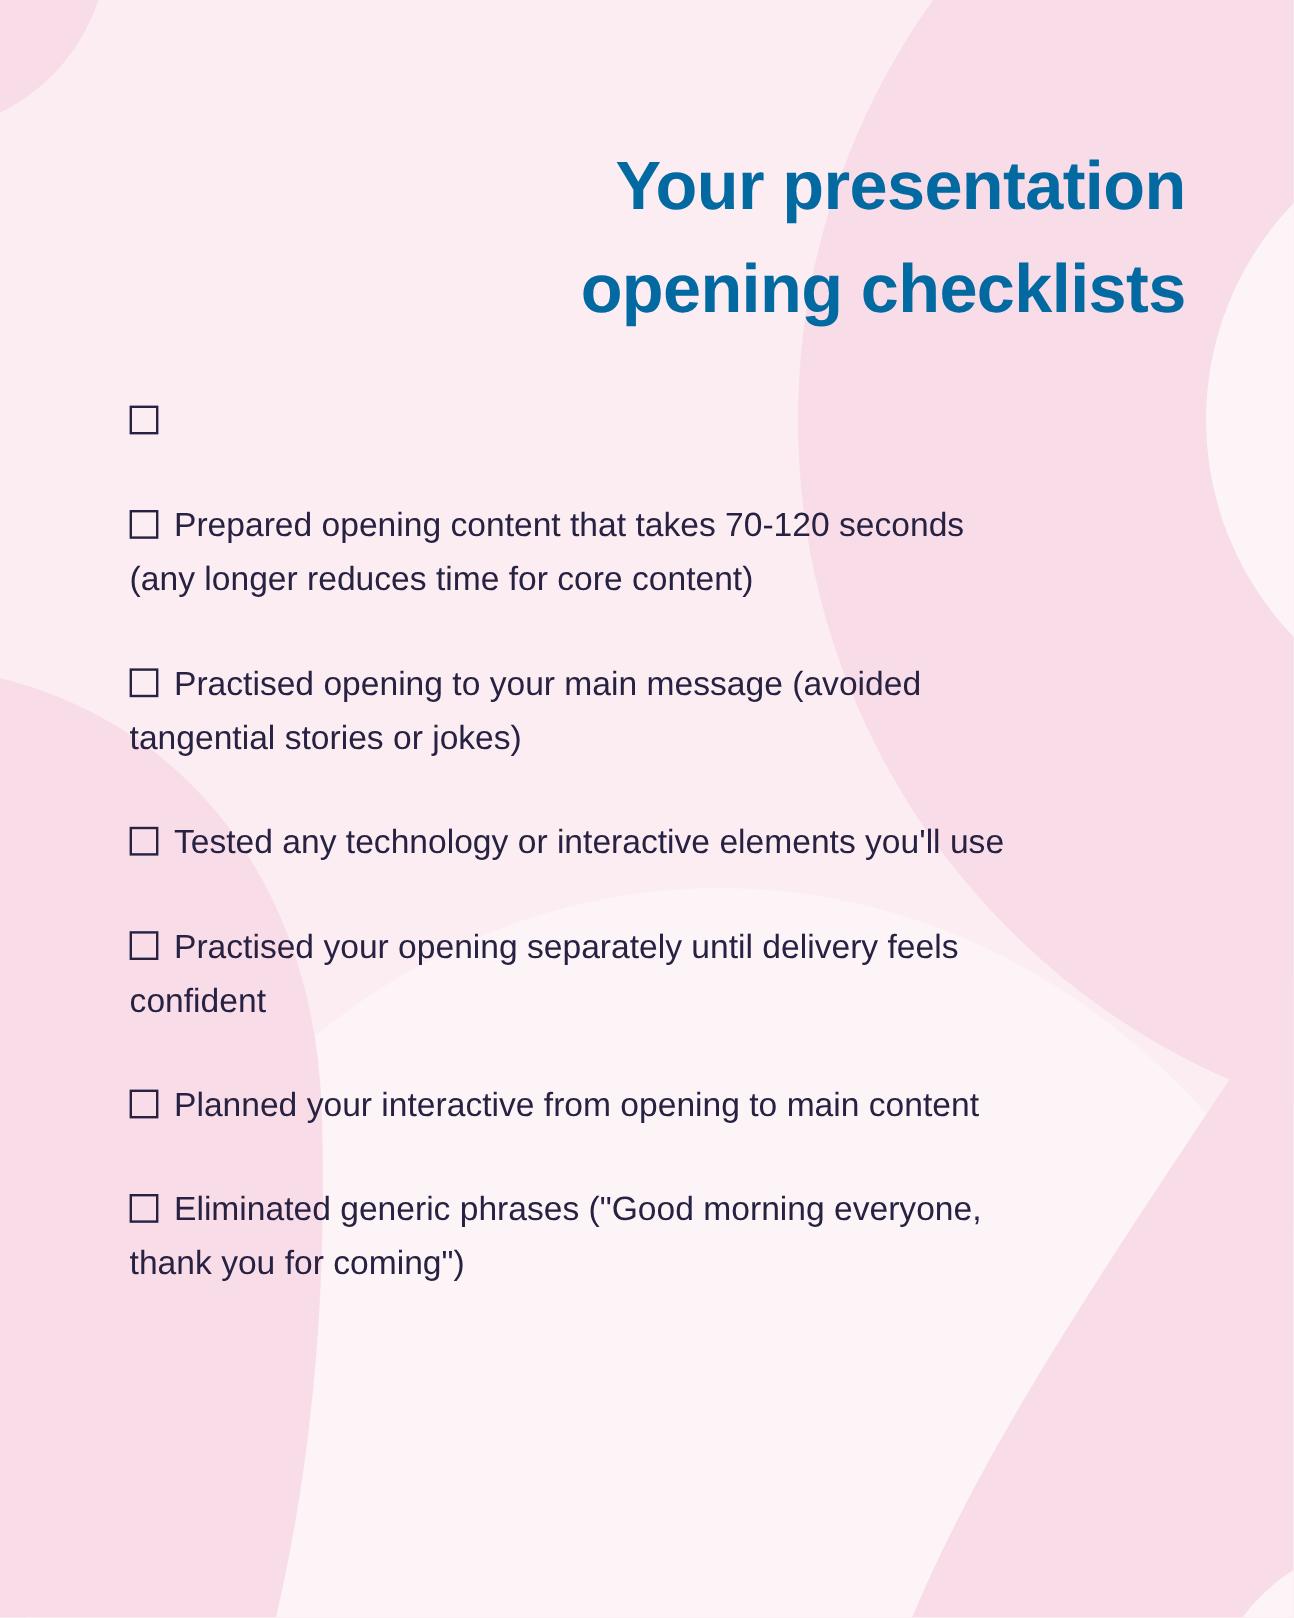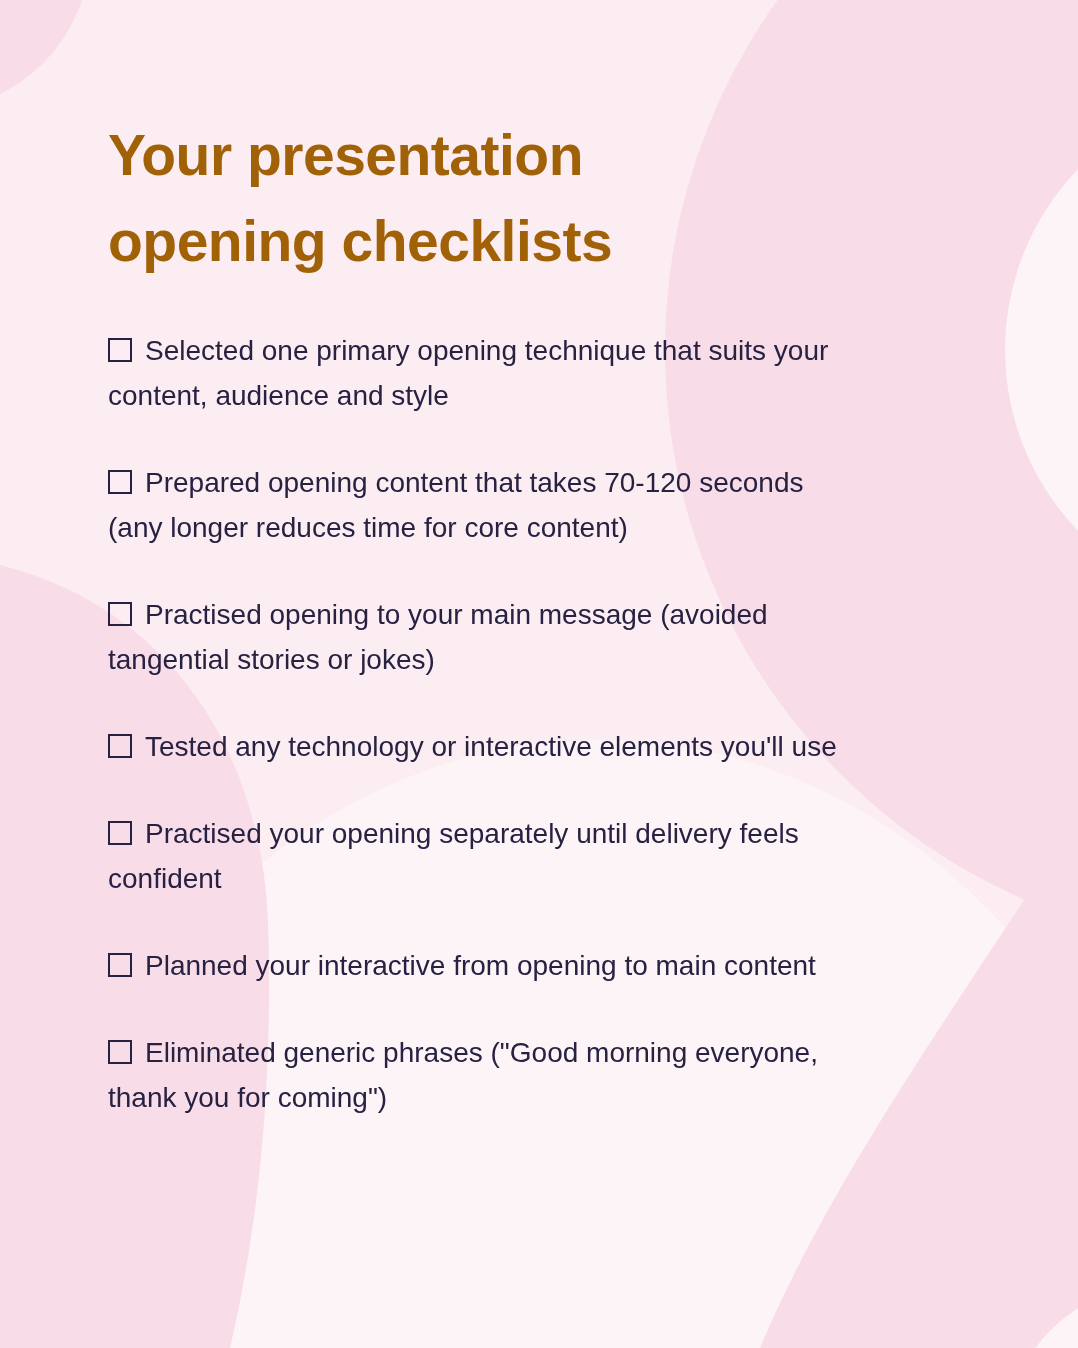"Your presentation" .page-title { color: #a16207 -> #0369a1; text-align: none -> right }
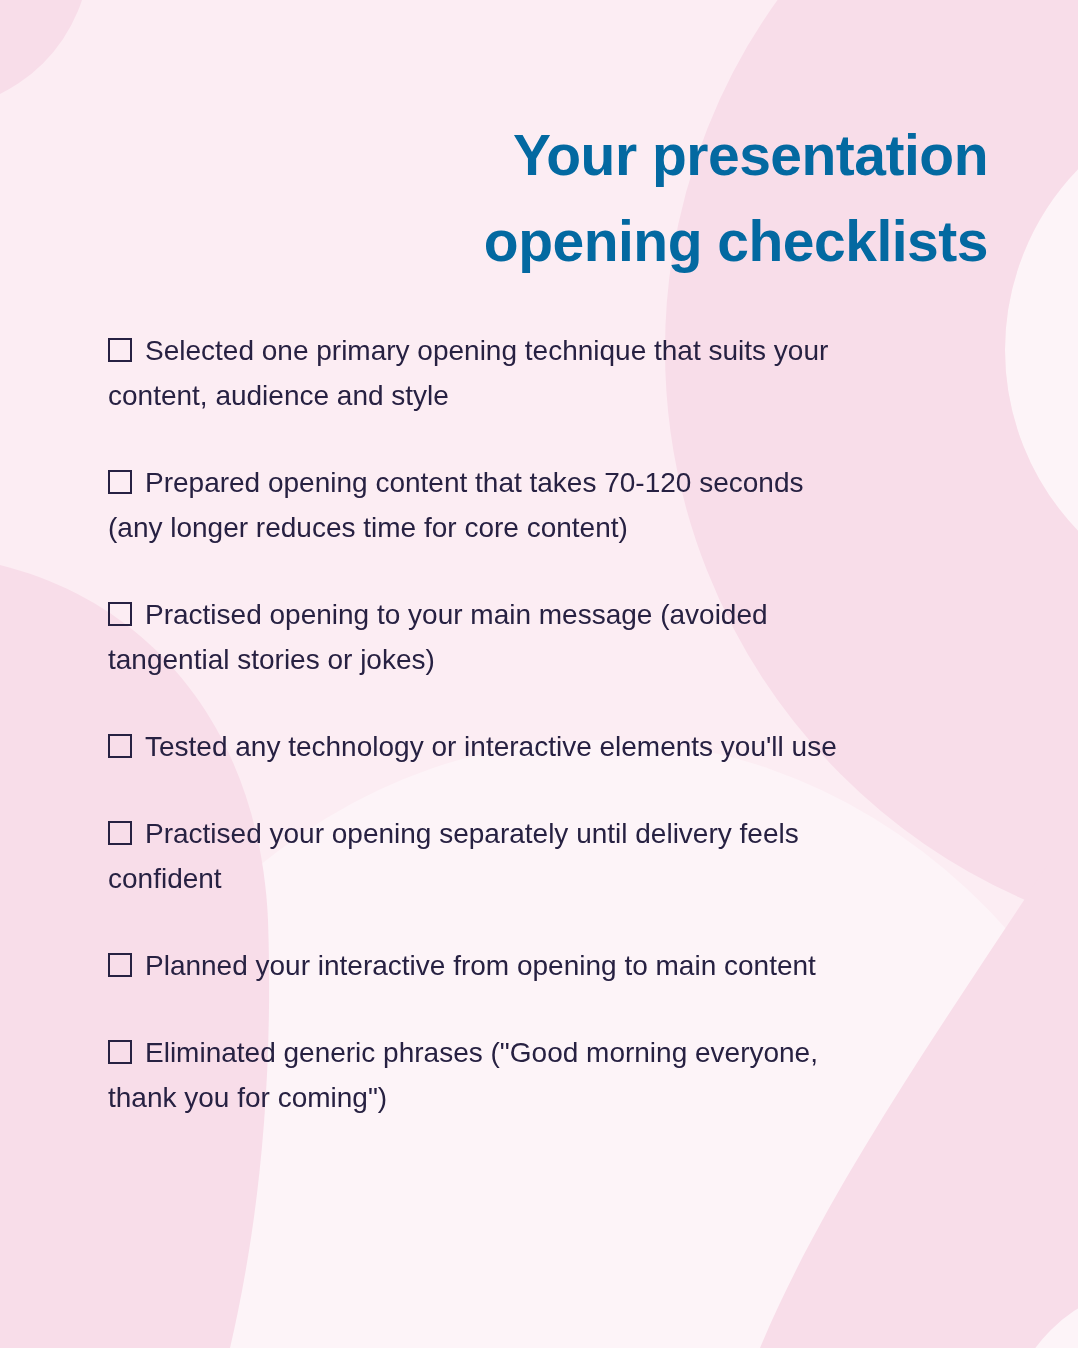"Selected one primary opening technique" span { html: <span>Selected one primary opening technique that suits your content, audience and style</span> -> none }
